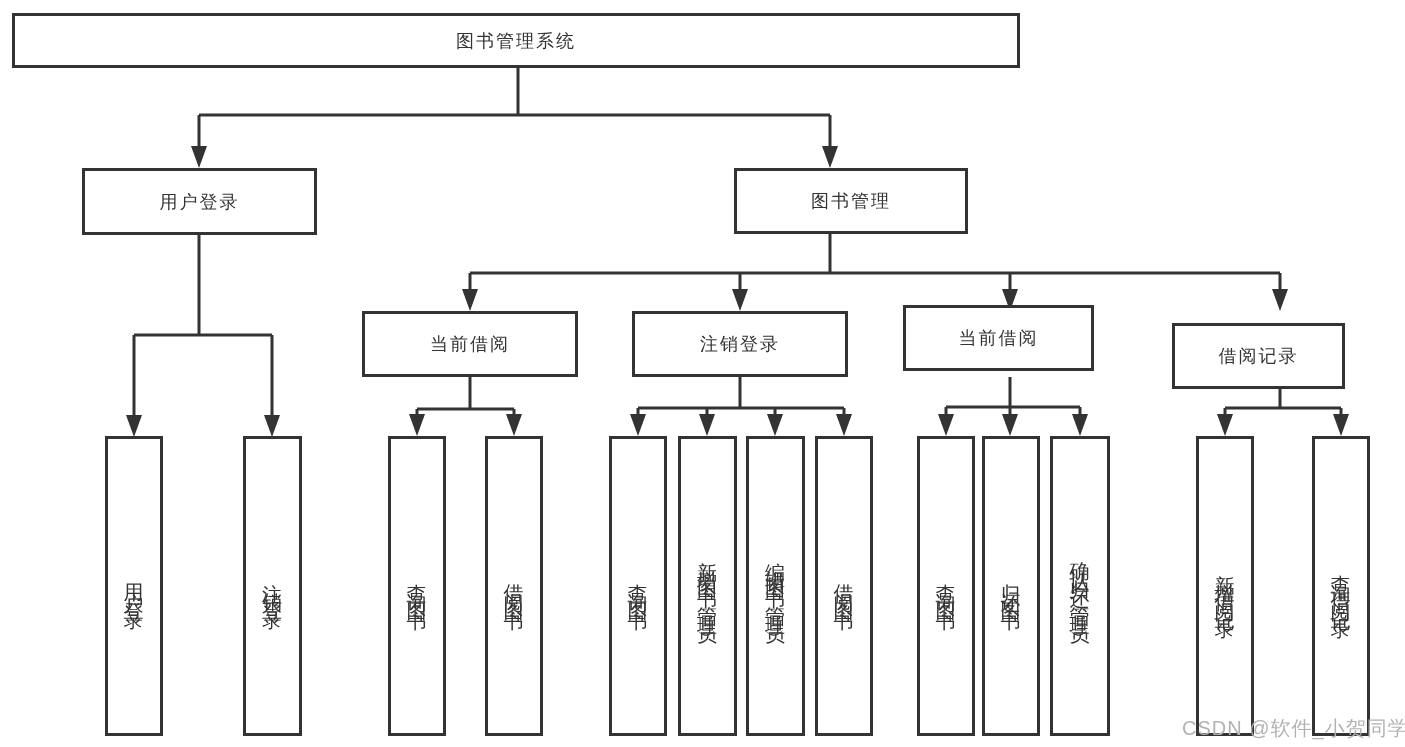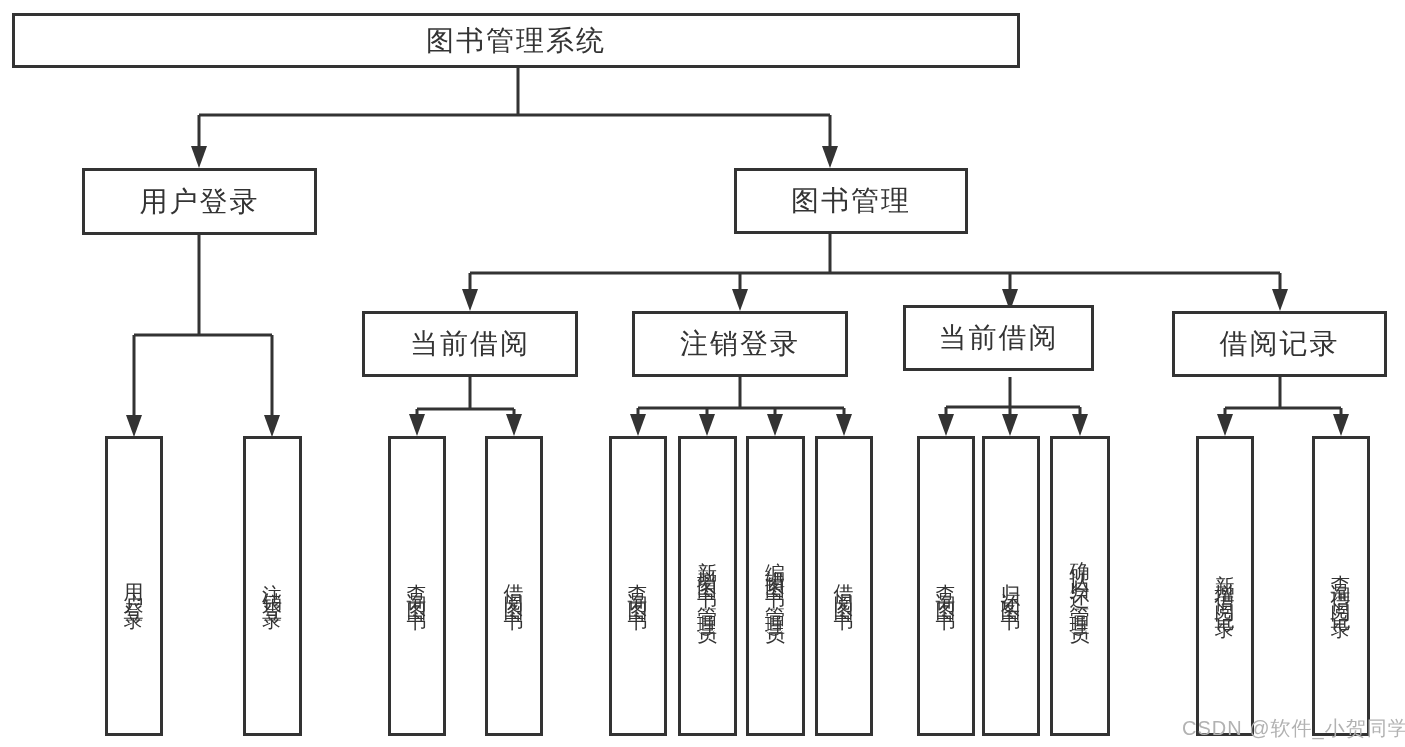"图书管理系统" .box.h span { font-size: 28px -> 18px }
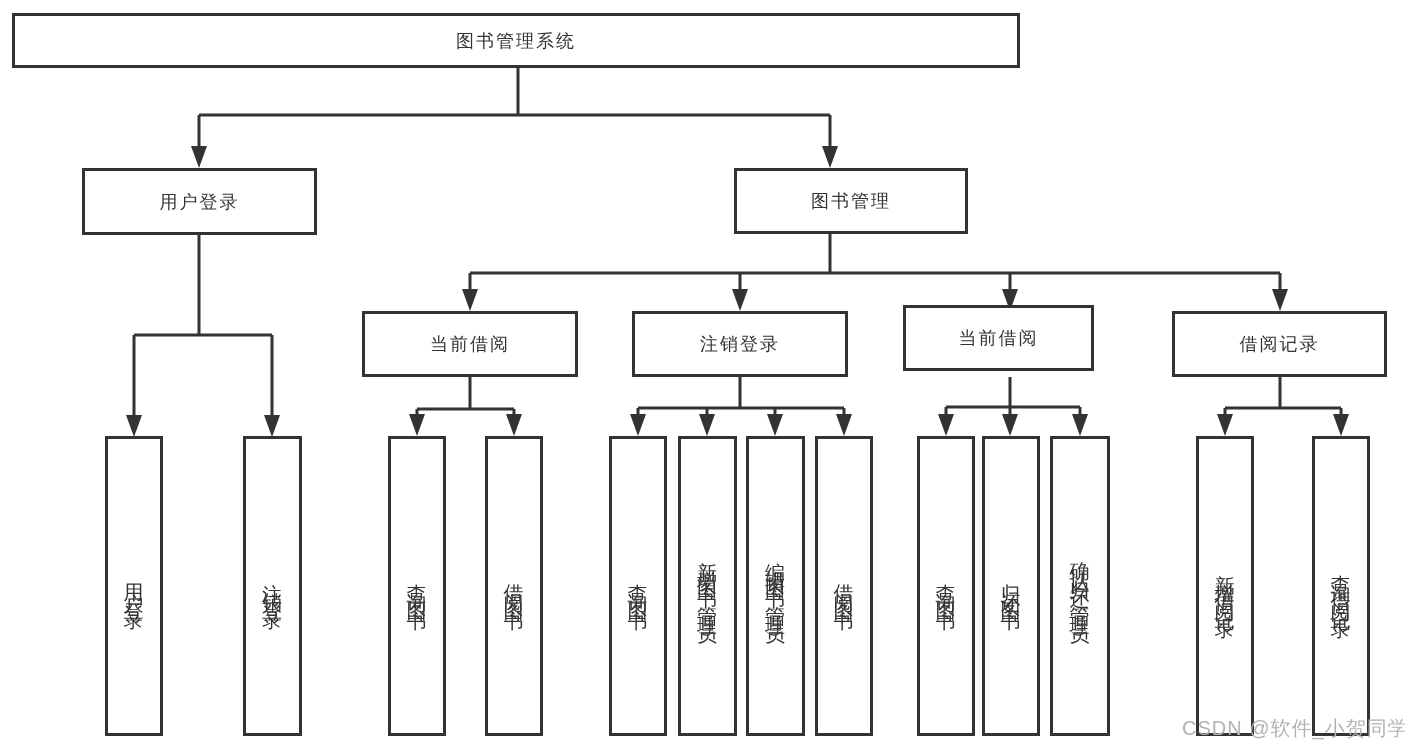"借阅记录" div.box { top: 311px -> 323px; width: 215px -> 173px }
